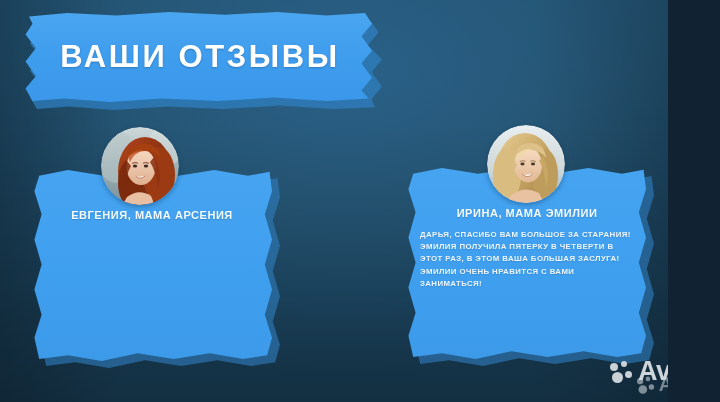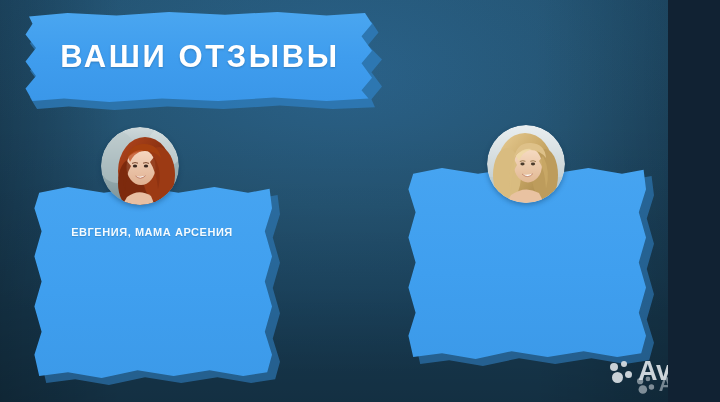"ЕВГЕНИЯ, МАМА АРСЕНИЯ" #card-wrap-0 { top: 185px -> 168px }
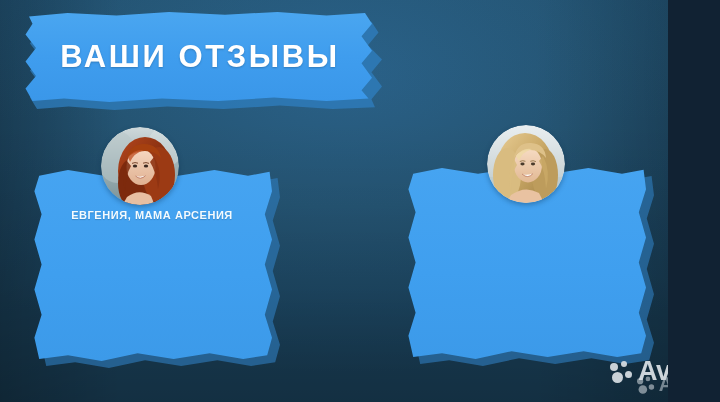"ИРИНА, МАМА ЭМИЛИИ" div.card-heading { html: none -> <div>ИРИНА, МАМА ЭМИЛИИ</div> }
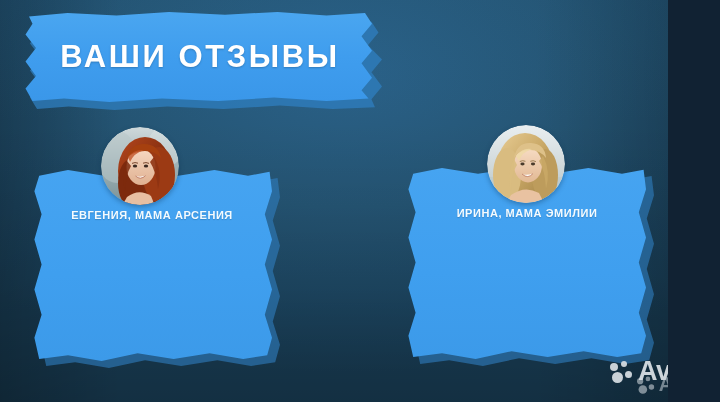"ДАРЬЯ, СПАСИБО ВАМ БОЛЬШОЕ ЗА" div.card-body { html: none -> <div>ДАРЬЯ, СПАСИБО ВАМ БОЛЬШОЕ ЗА СТАРАНИЯ! ЭМИЛИЯ ПОЛУЧИЛА ПЯТЕРКУ В ЧЕТВЕРТИ В ЭТОТ РАЗ, В ЭТОМ ВАША БОЛЬШАЯ ЗАСЛУГА! ЭМИЛИИ ОЧЕНЬ НРАВИТСЯ С ВАМИ ЗАНИМАТЬСЯ!</div> }
